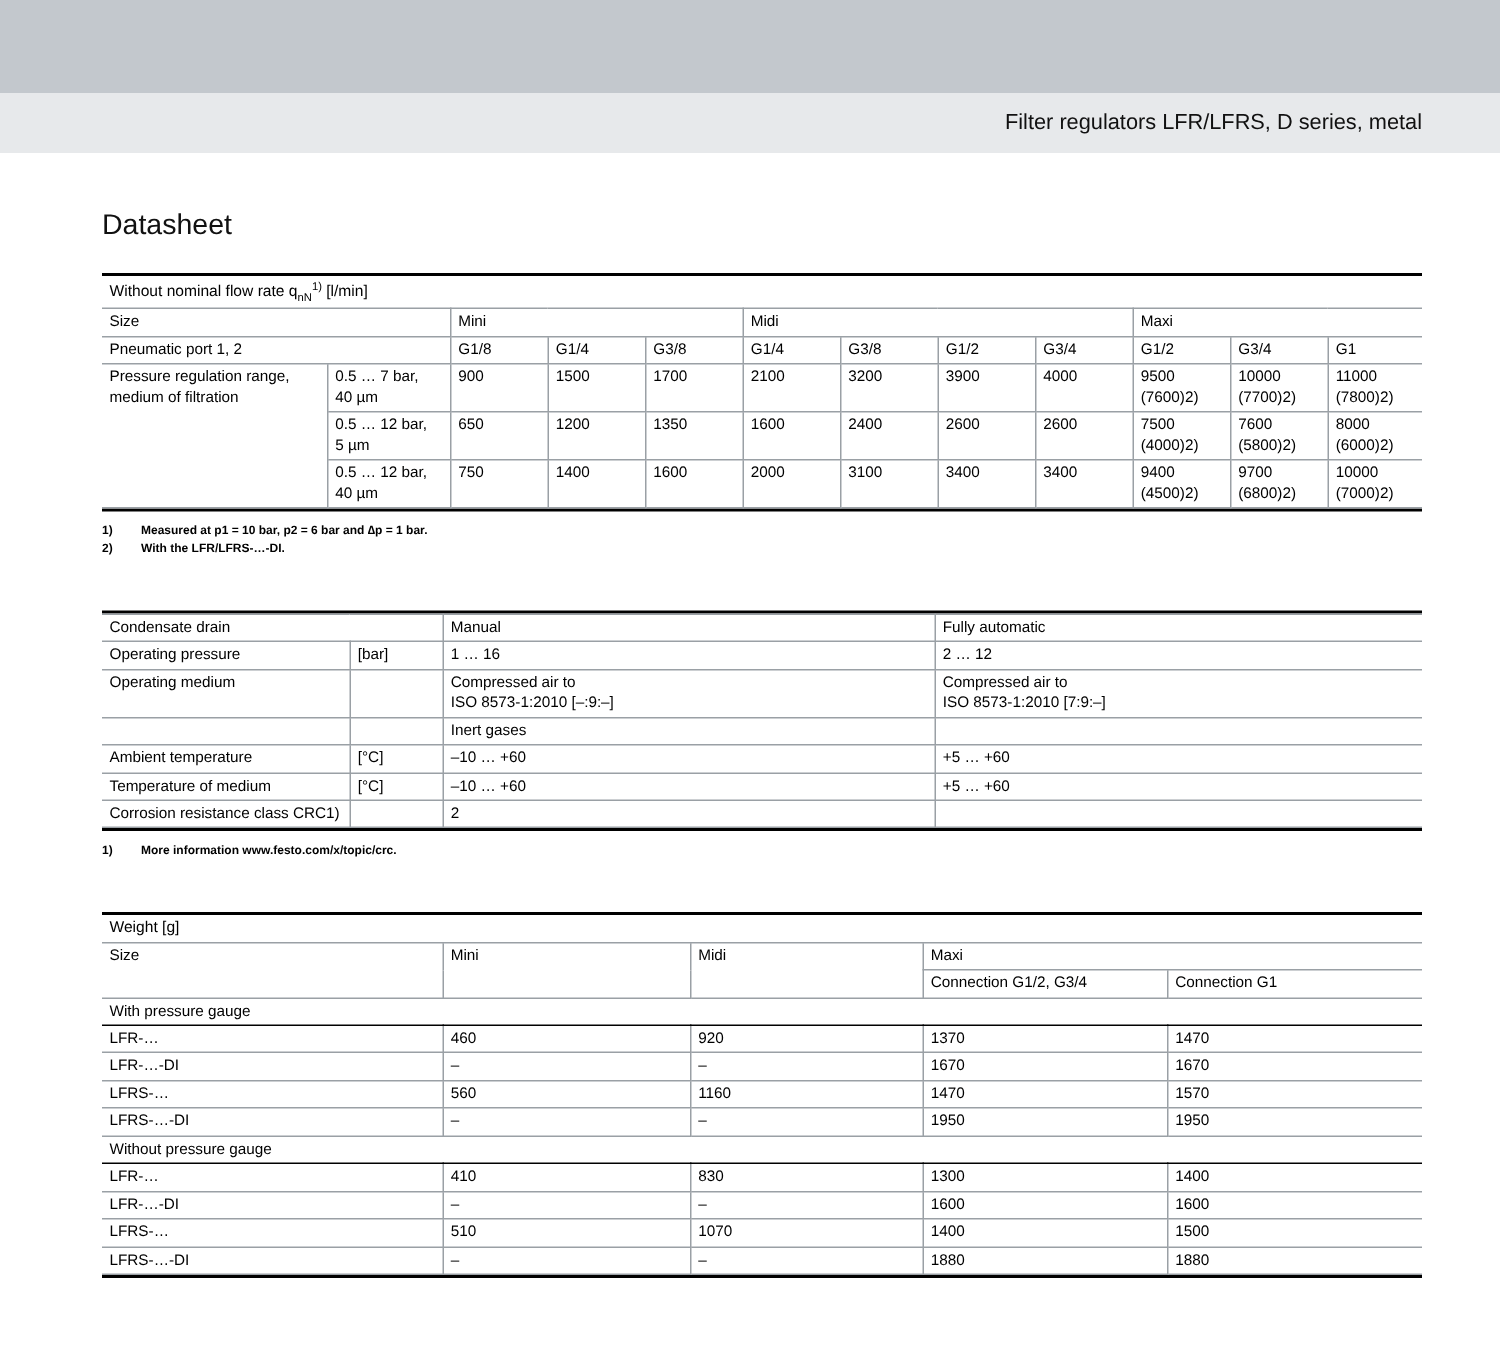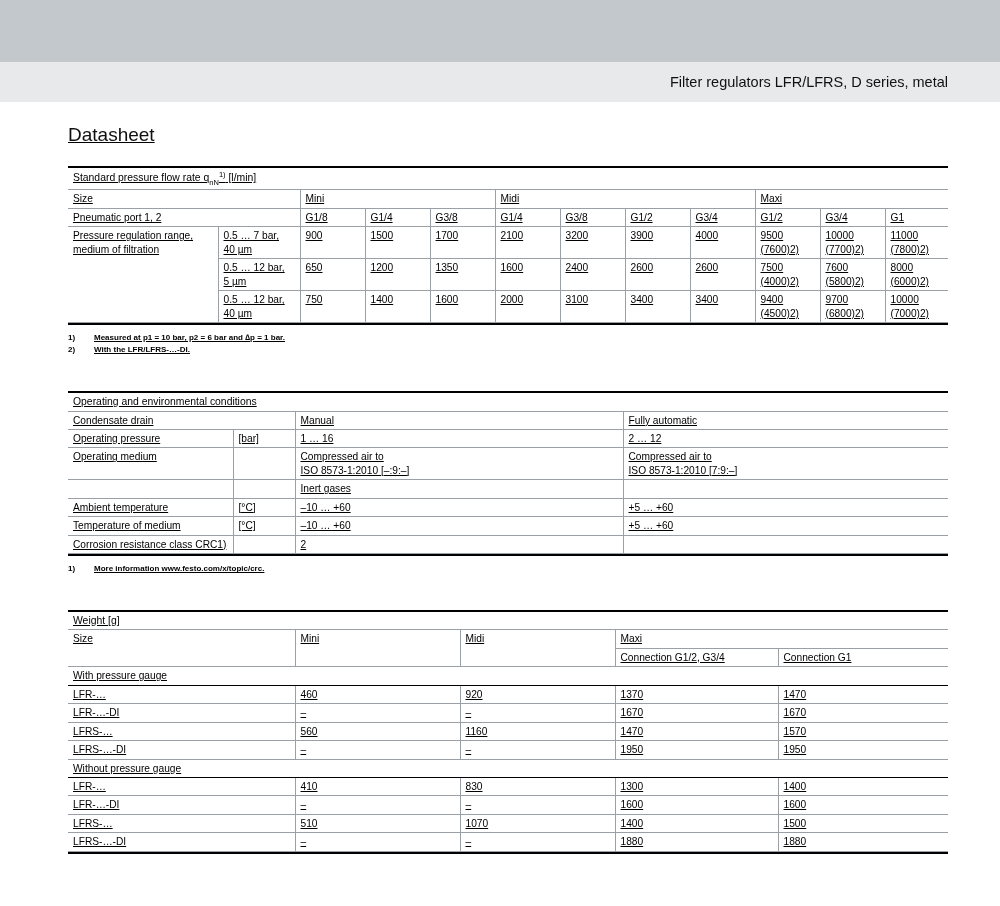"Datasheet" .content { padding: 22px 52px 0 68px -> 38px 52px 0 68px; text-decoration: underline -> none }
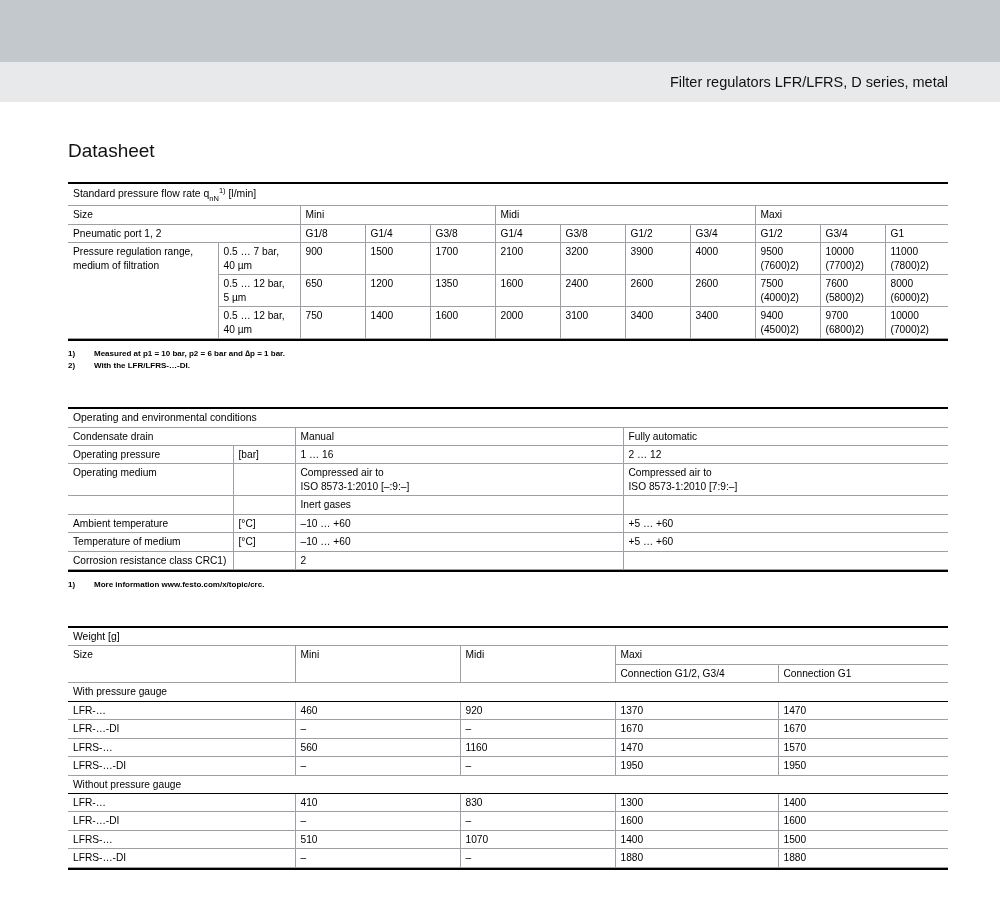"Standard pressure flow rate q" span { text: Standard pressure -> Without nominal }
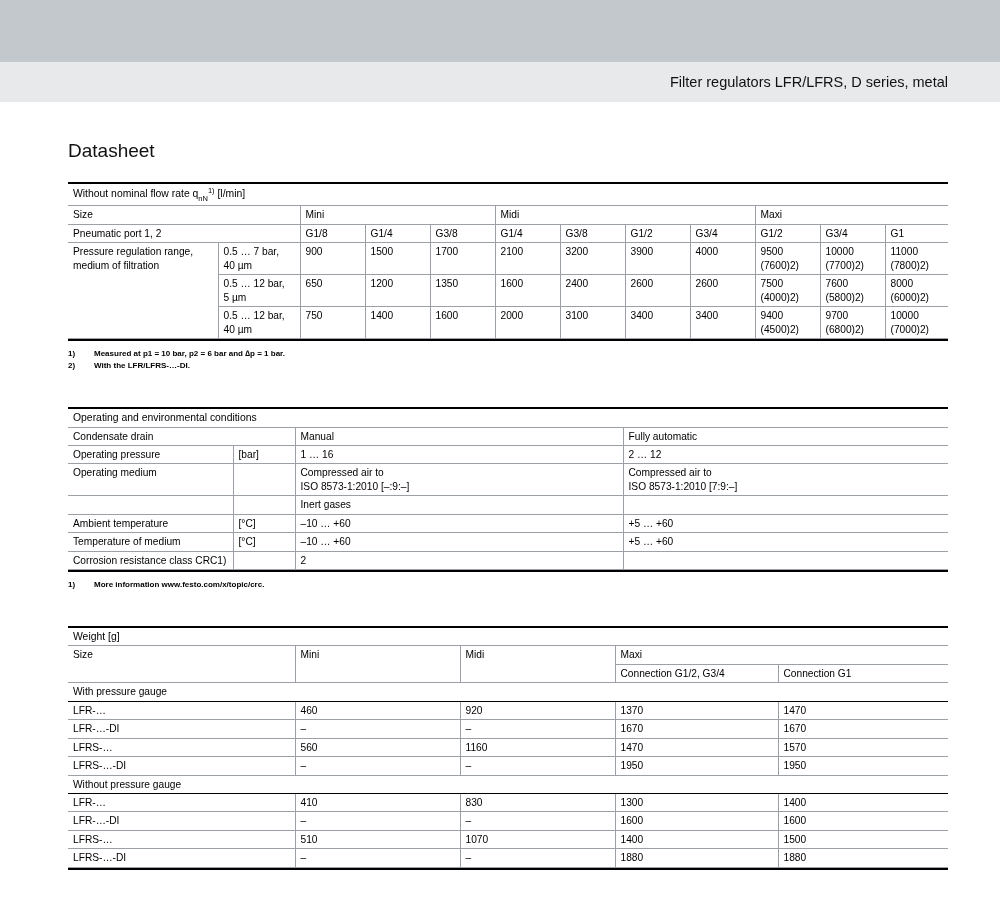"Operating and environmental conditions" tr.caption-row { html: <tr> <td>Operating and environmental conditions</td> </tr> -> none }
